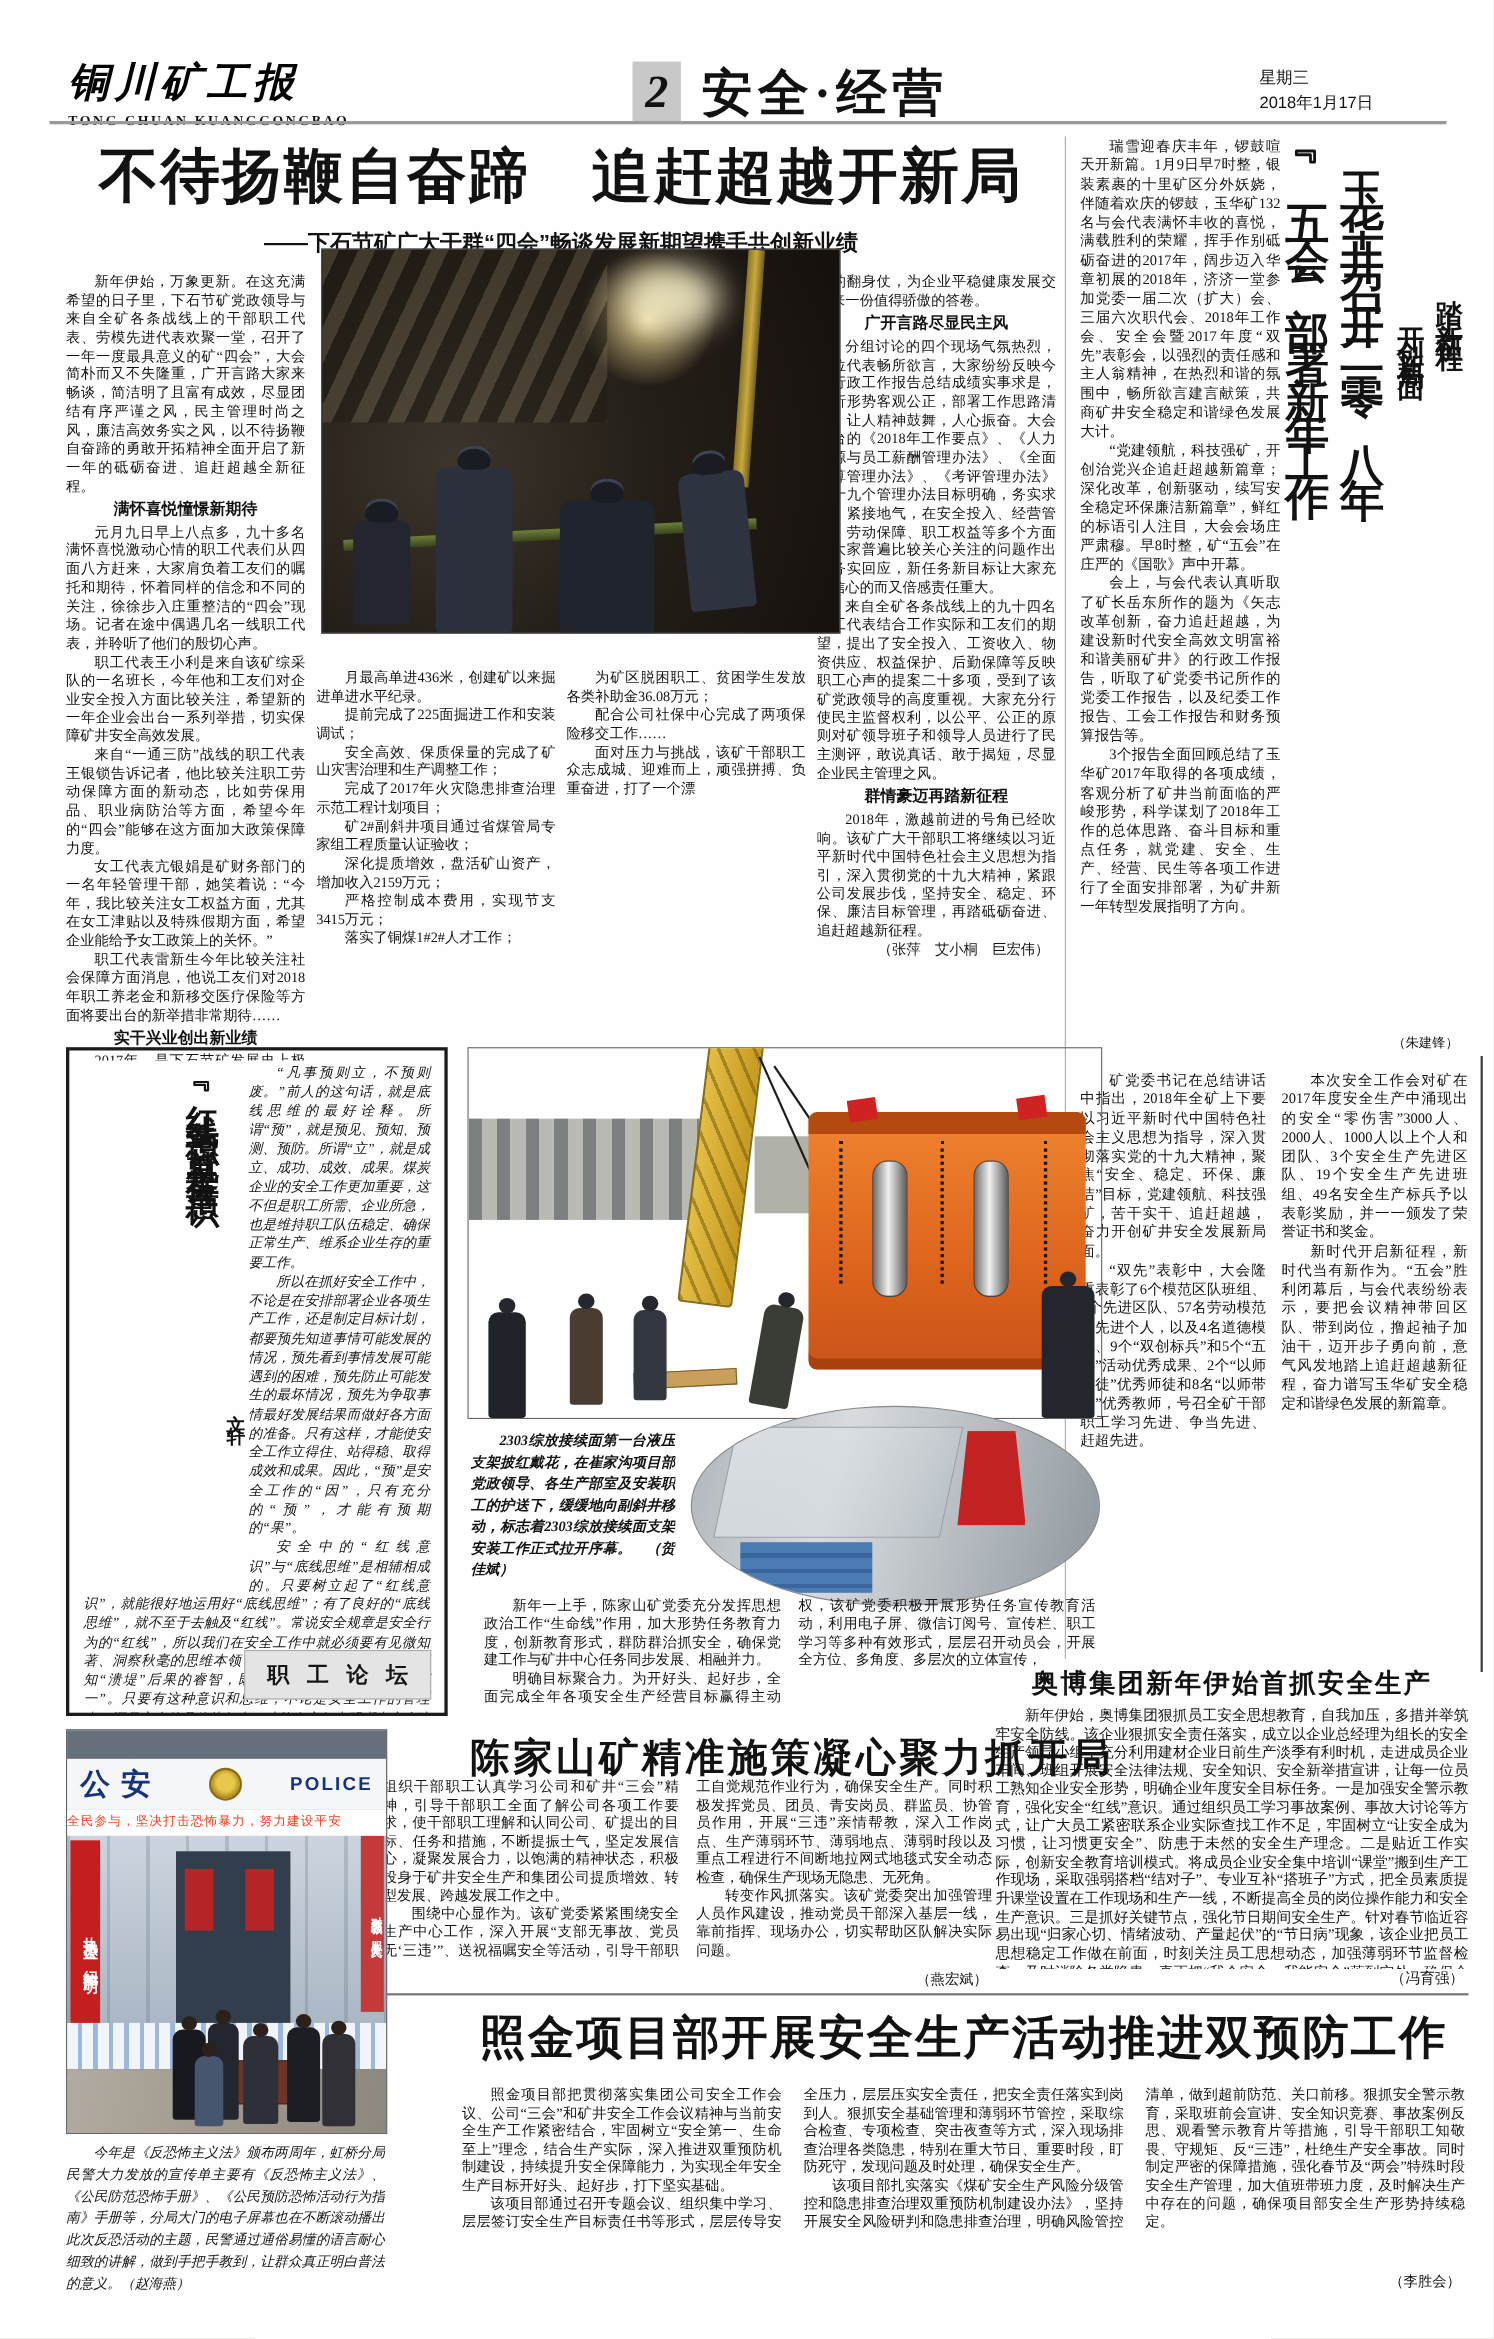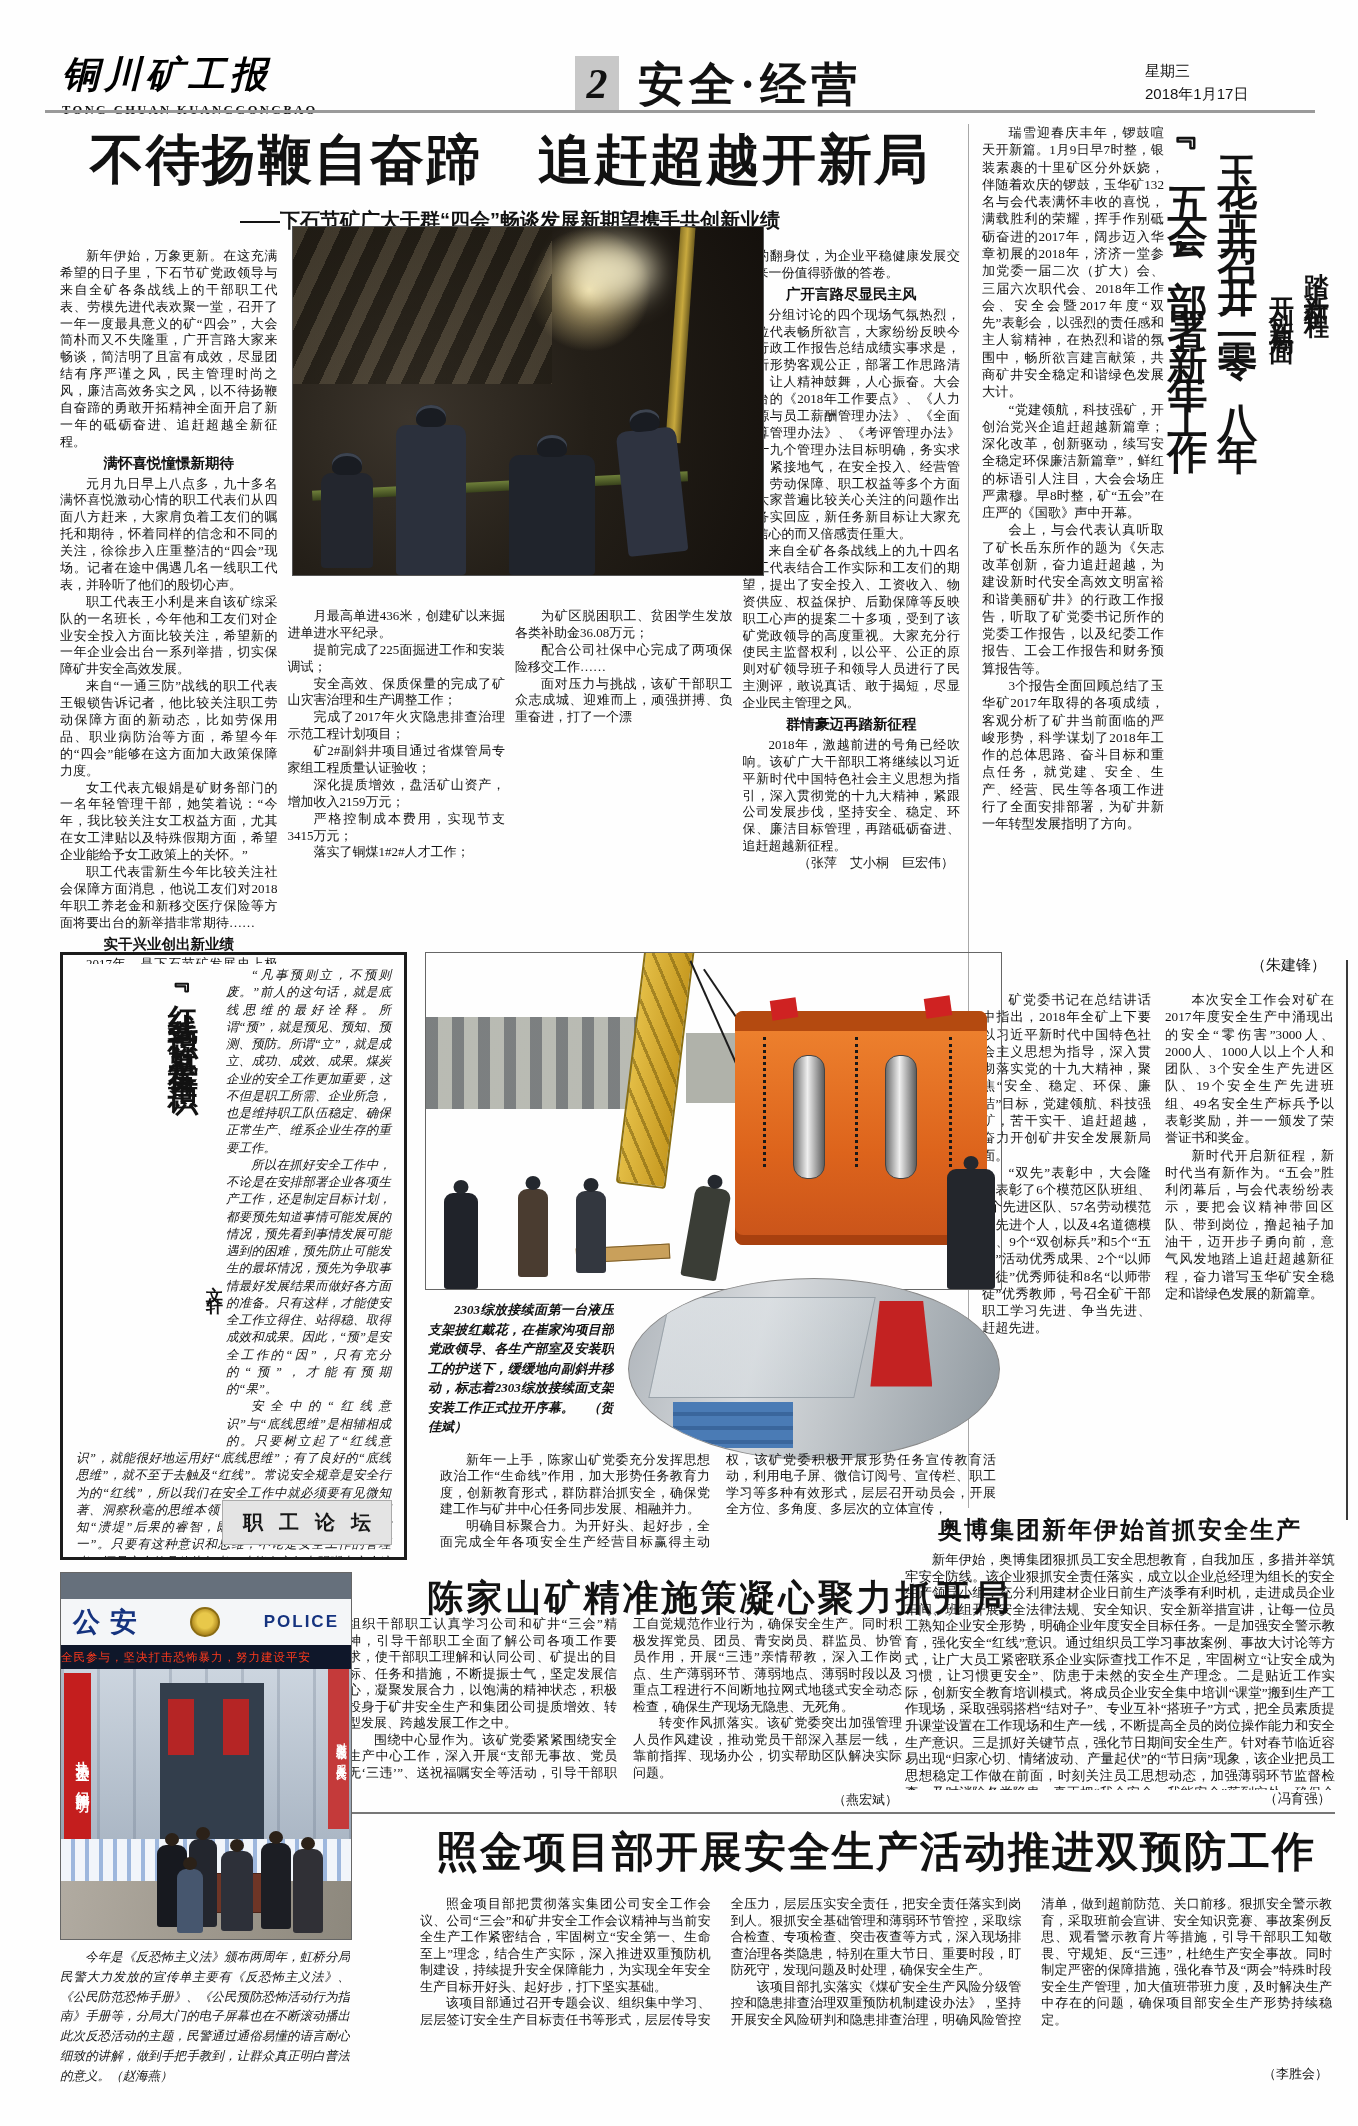"（朱建锋）" .yh-byline { font-size: 15px -> 12px; margin-top: 20px -> 4px }
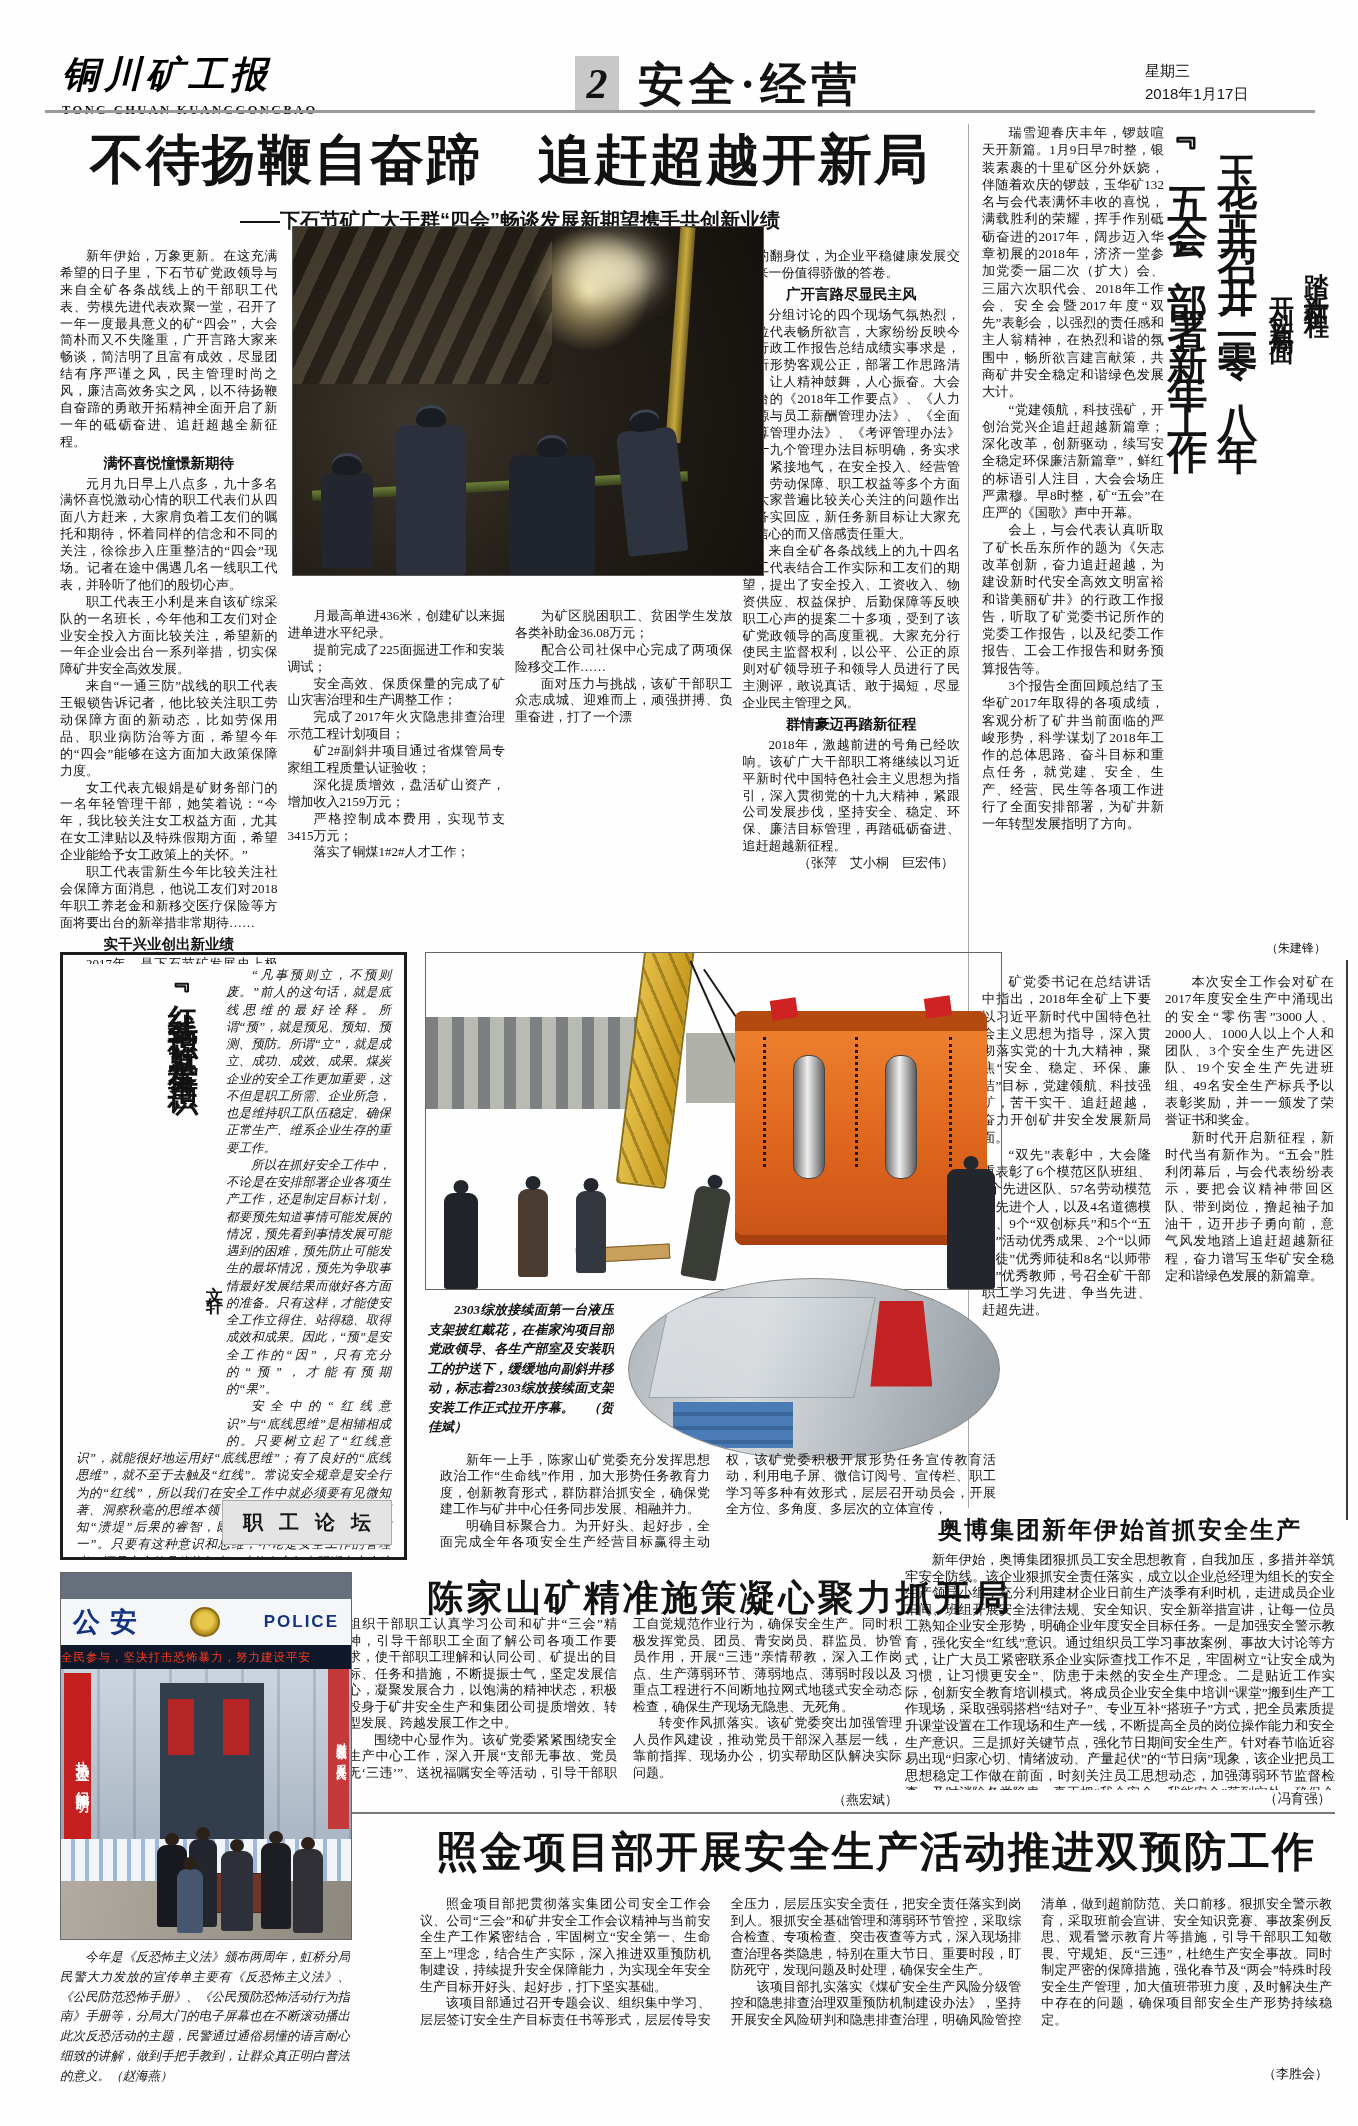"全民参与，坚决打击恐怖暴力，努力建设平安" .pp-led { background: #0f172a -> #ffffff; font-family: Liberation Serif, serif -> Liberation Mono, monospace }
